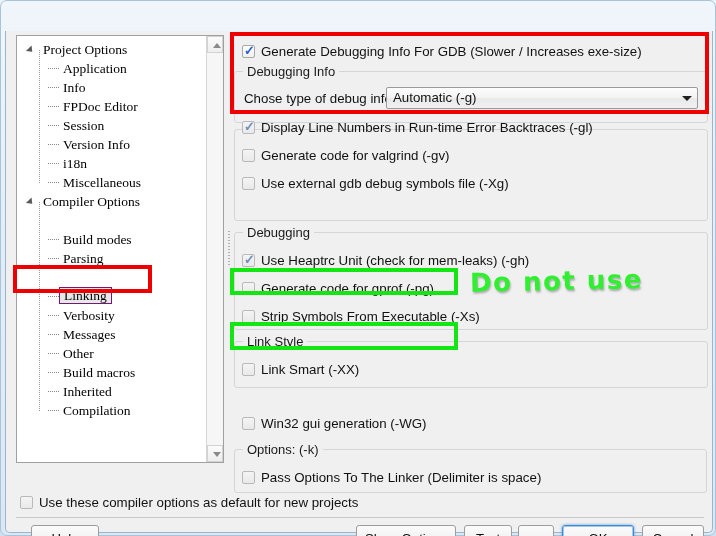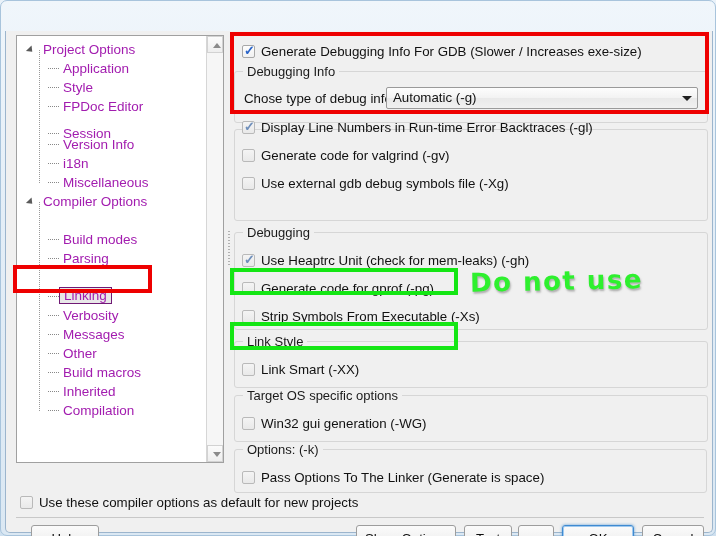"Project Options" .tnode { color: #a21caf -> #000000; font-family: none -> Liberation Serif, serif }
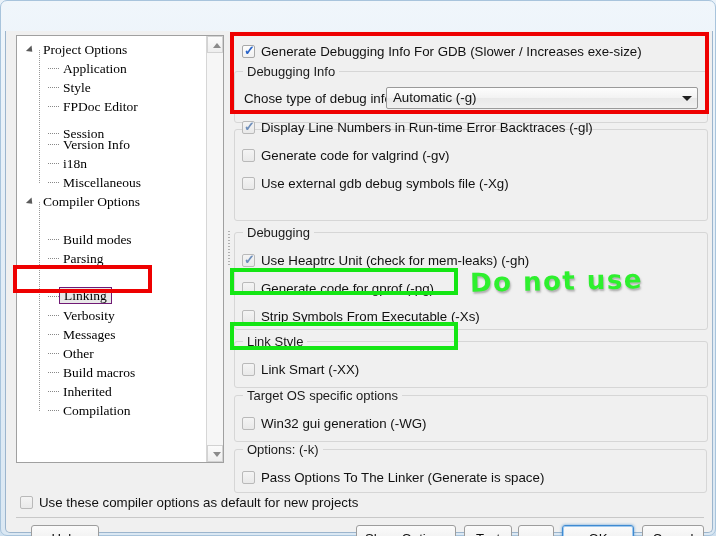"Style" span.lbl { text: Style -> Info }
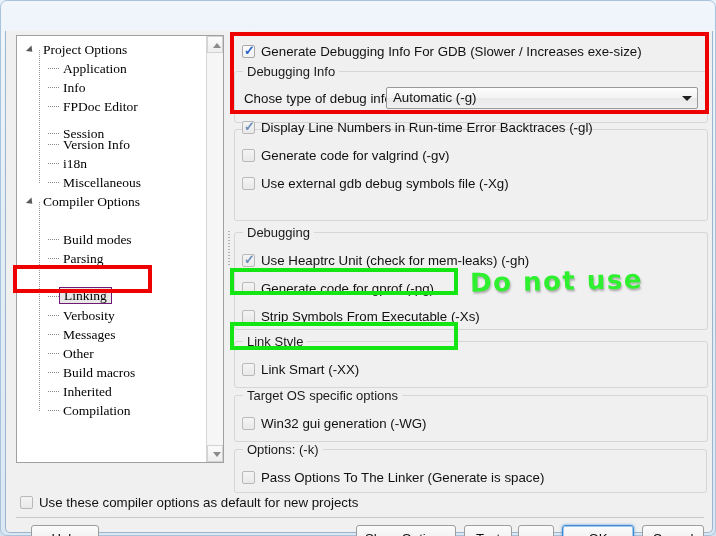"Session" div.tnode { top: 88px -> 80px }
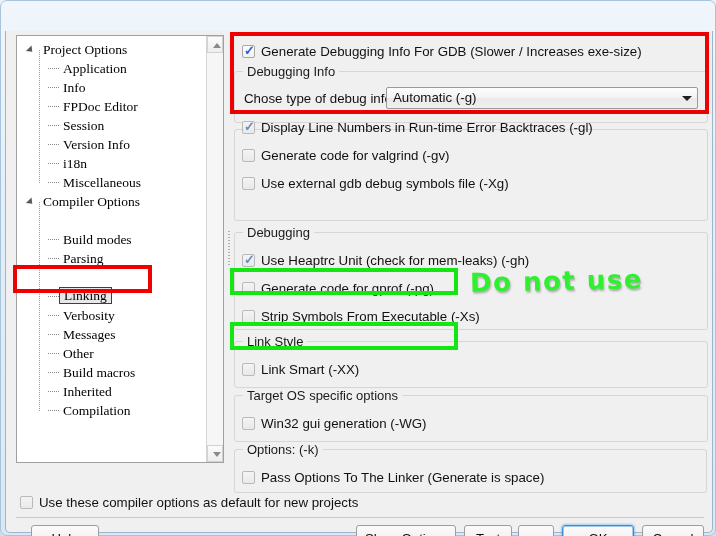"Target OS specific options" div.grp { html: <div> <div>Target OS specific options</div> </div> -> none }
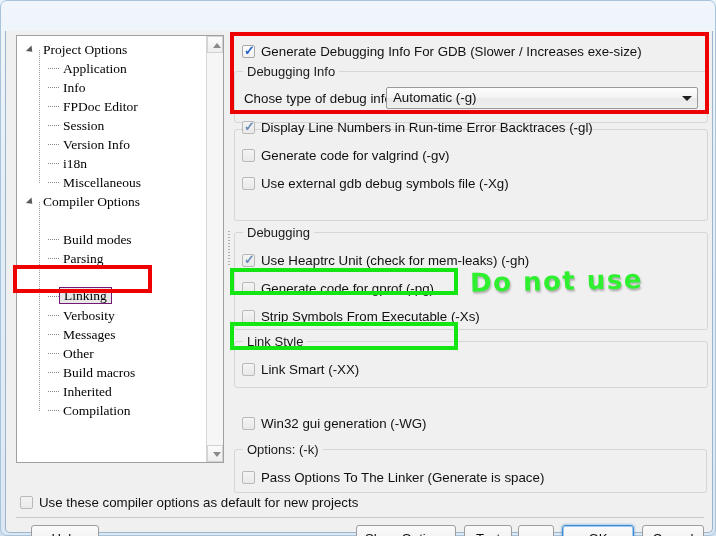"Pass Options To The Linker" span.txt { text: Generate -> Delimiter }
